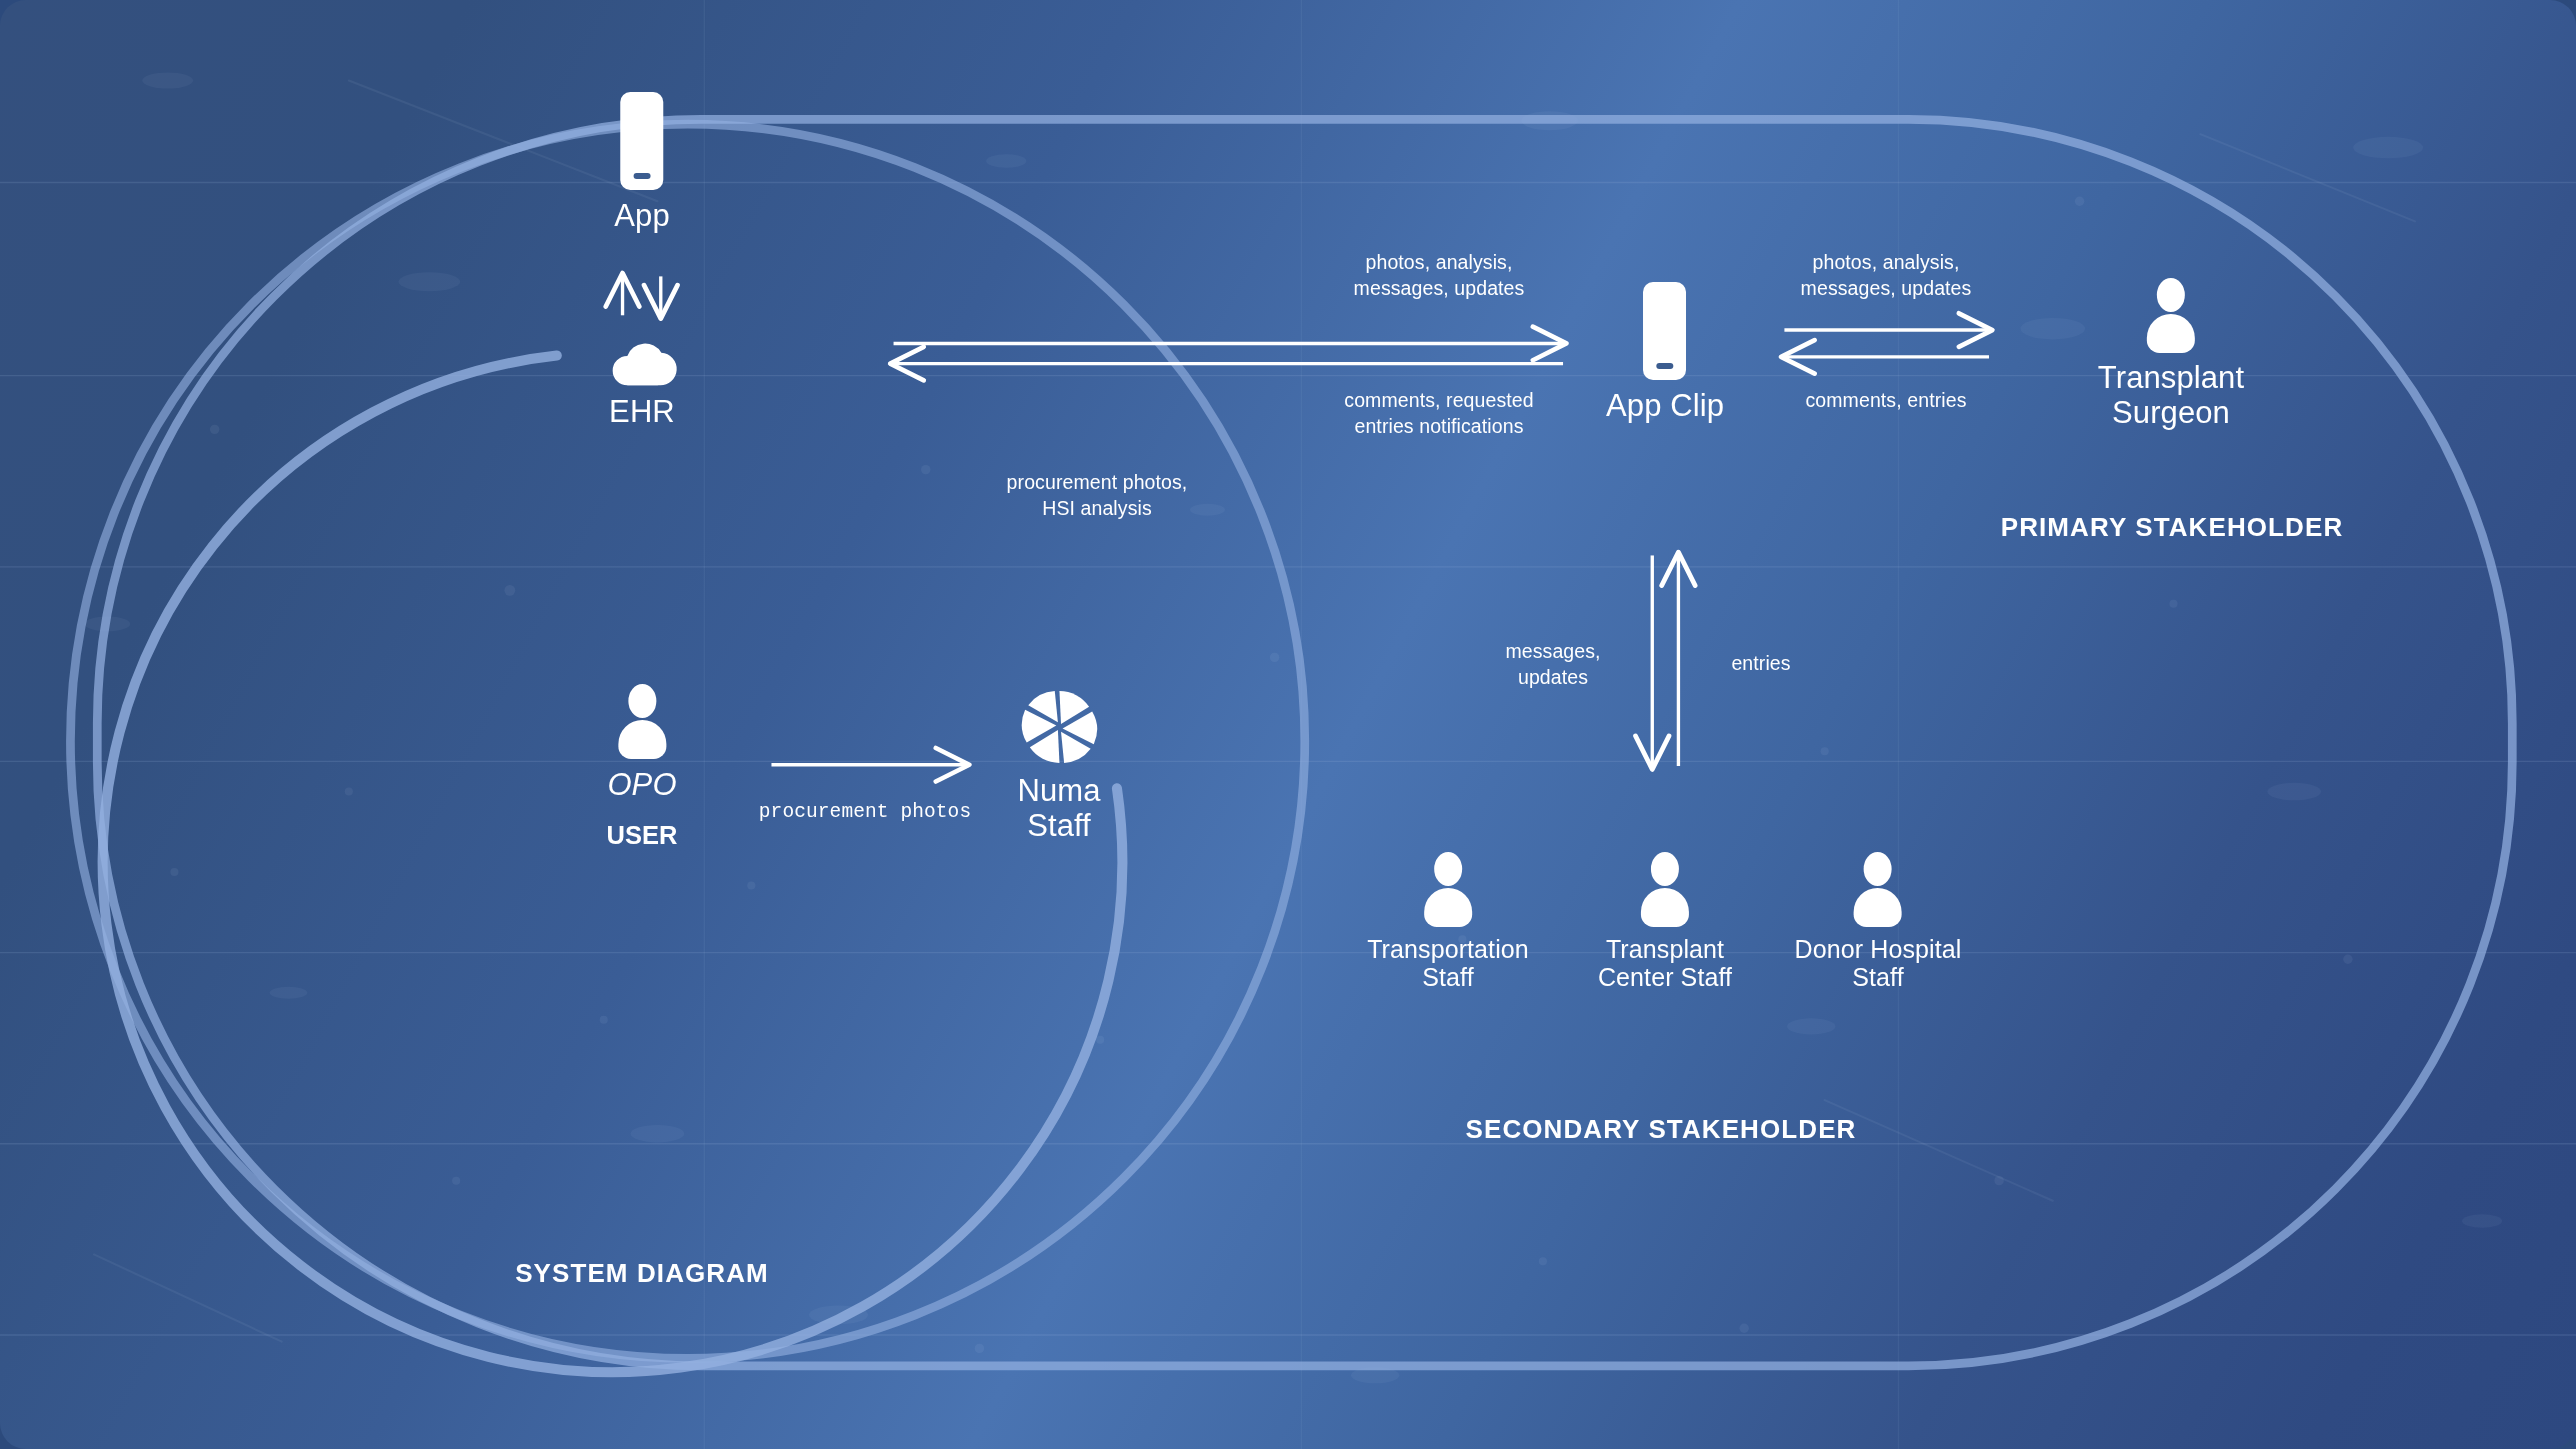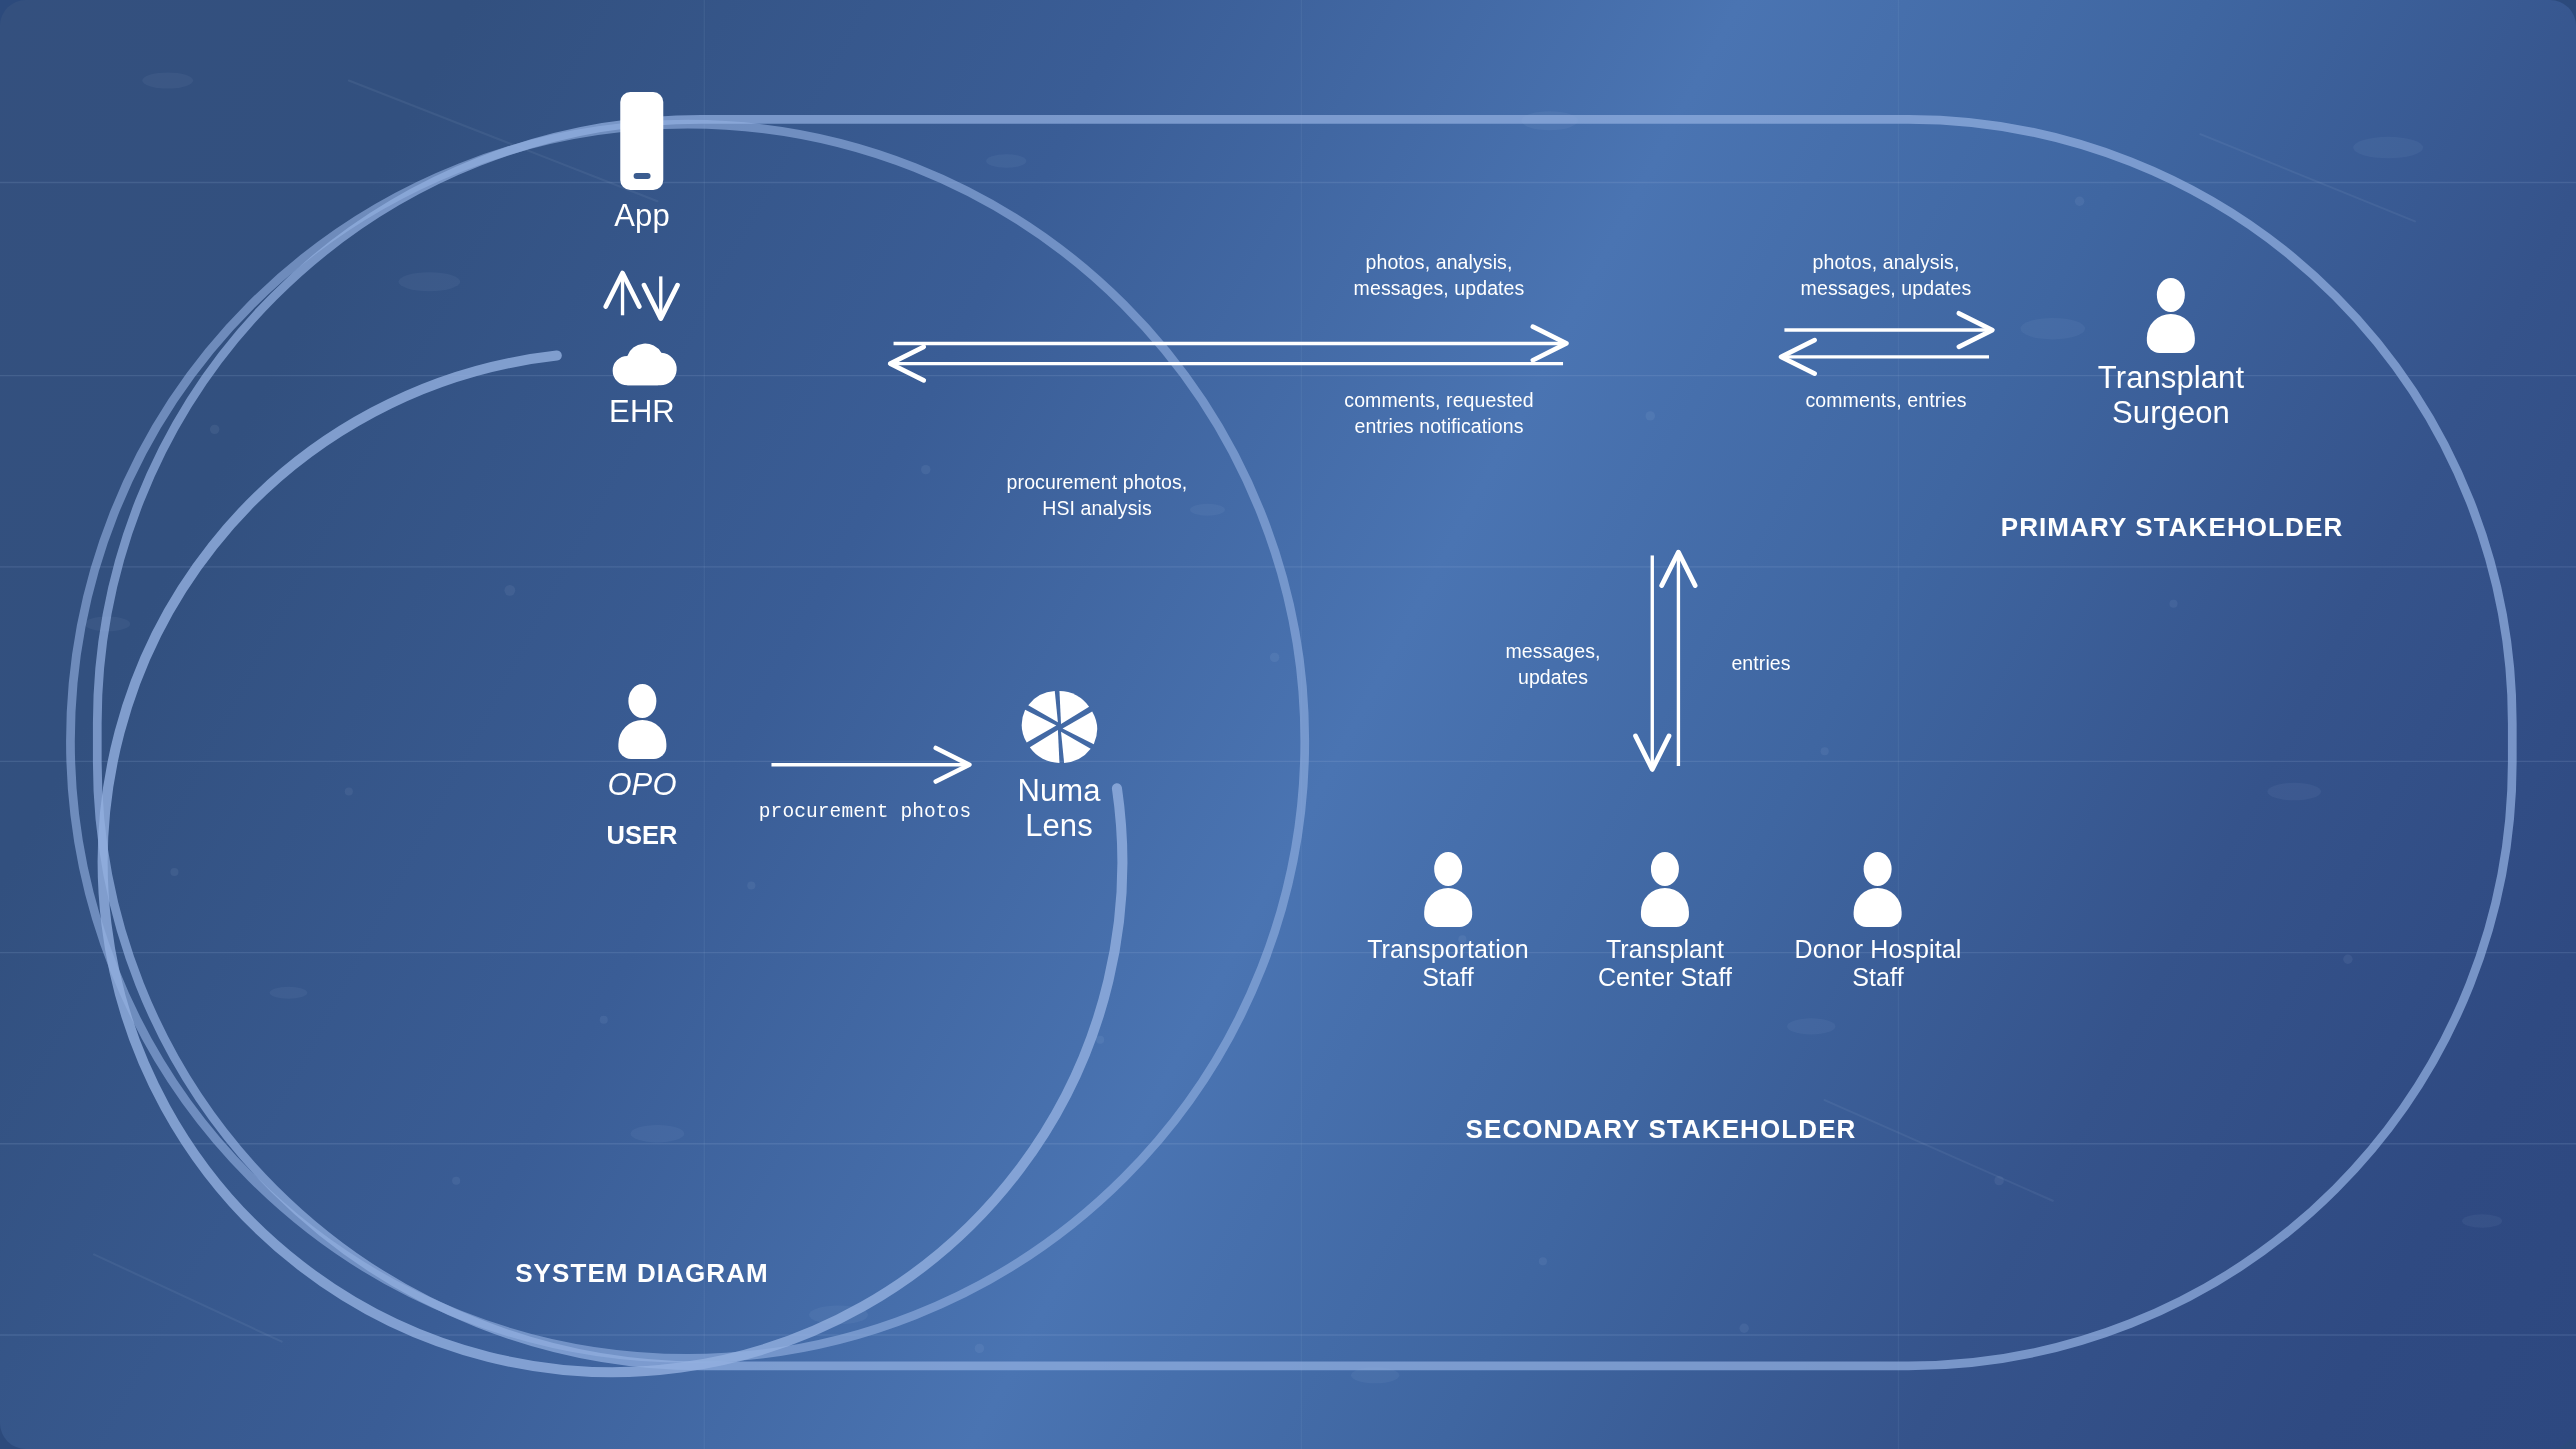"App Clip" div.node { html: none -> <div> <span></span> <span>App Clip</span> </div> }
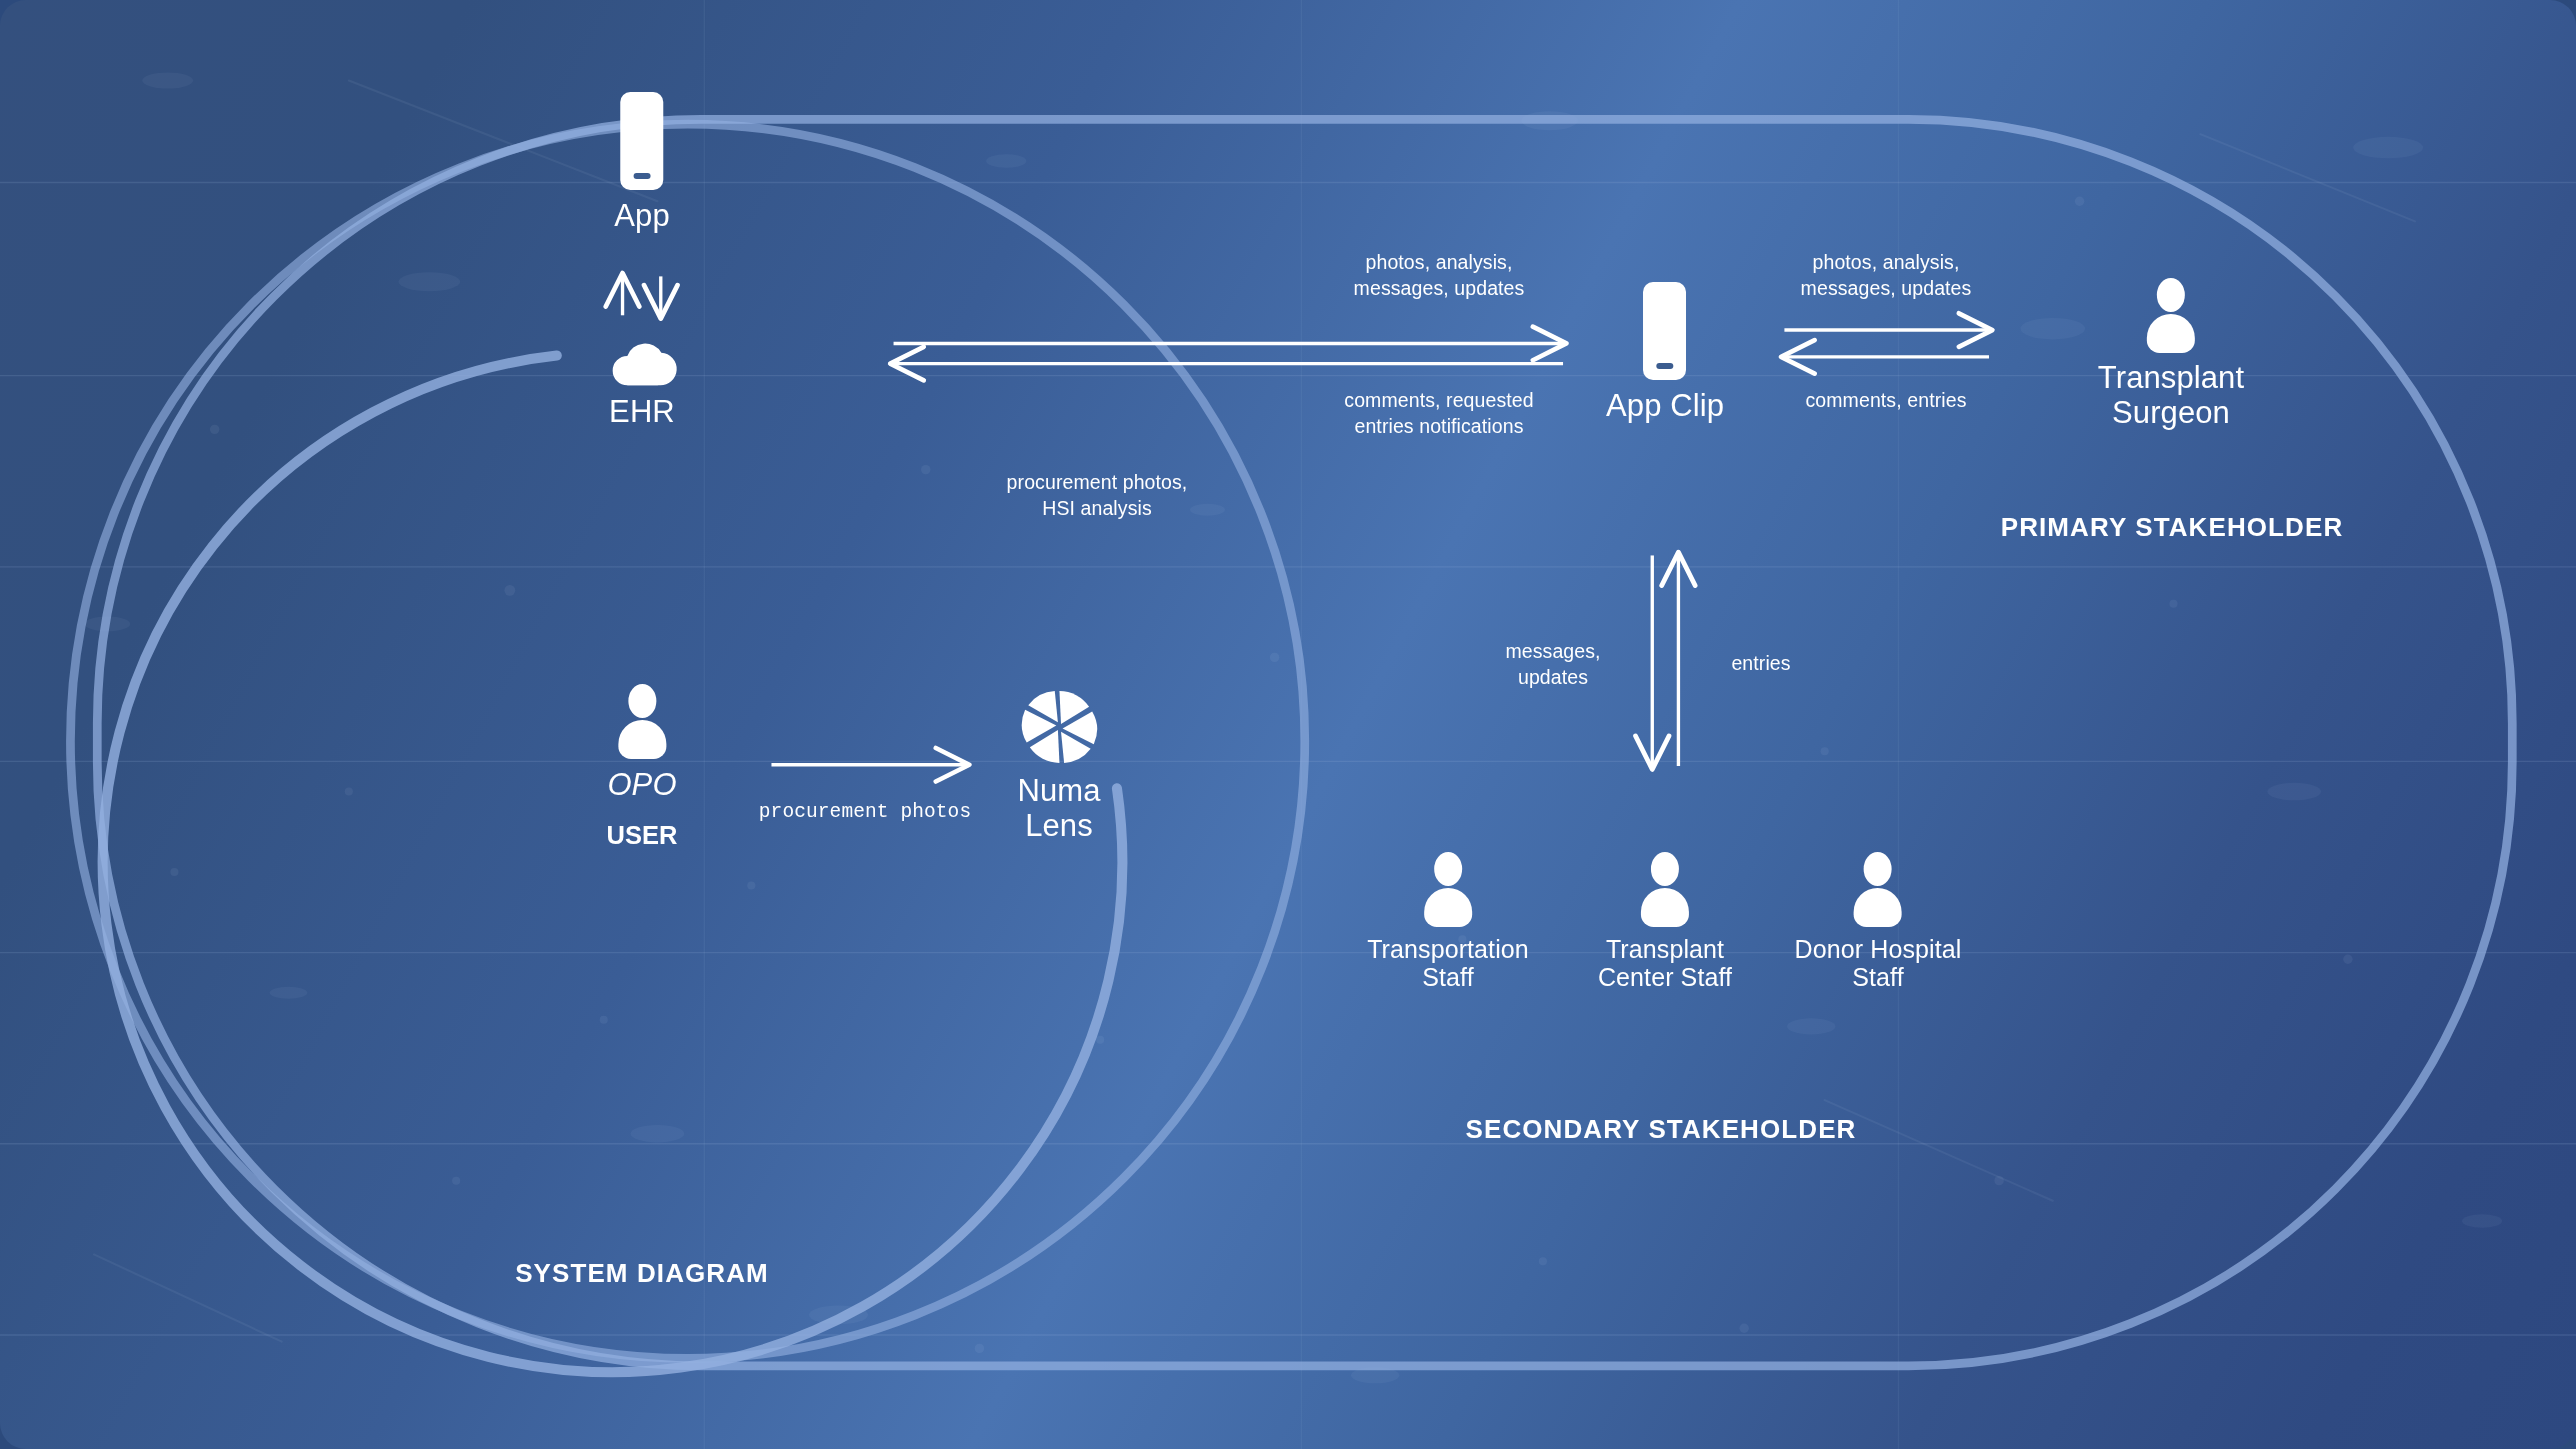"Numa" span.caption { text: Lens -> Staff }
